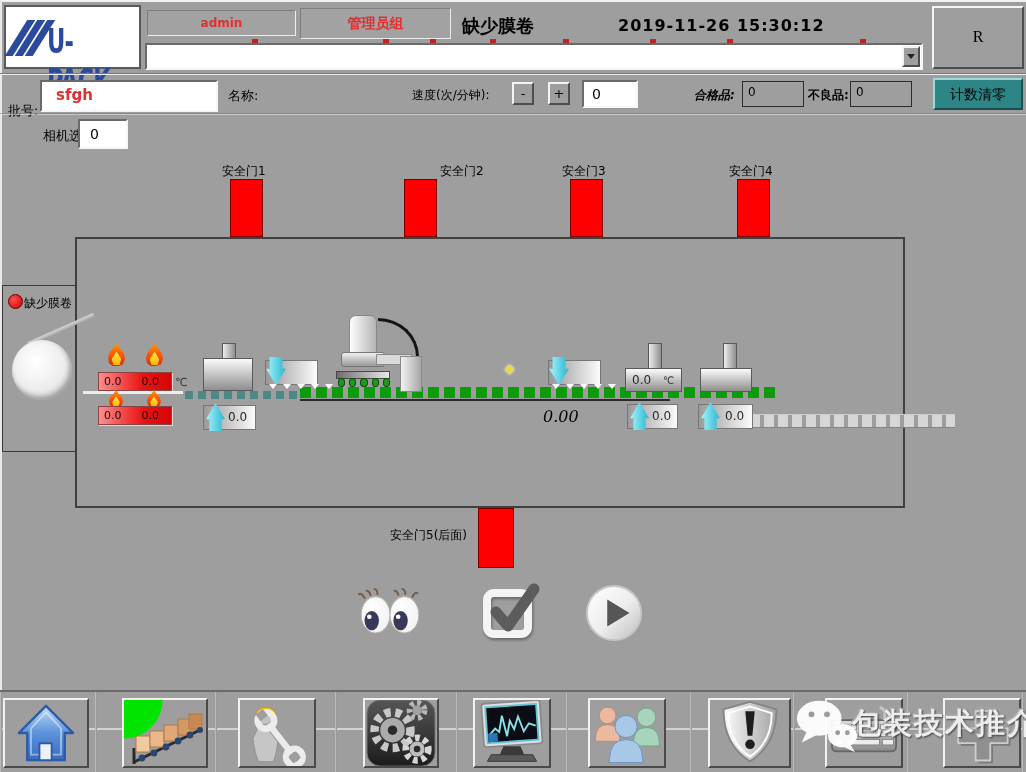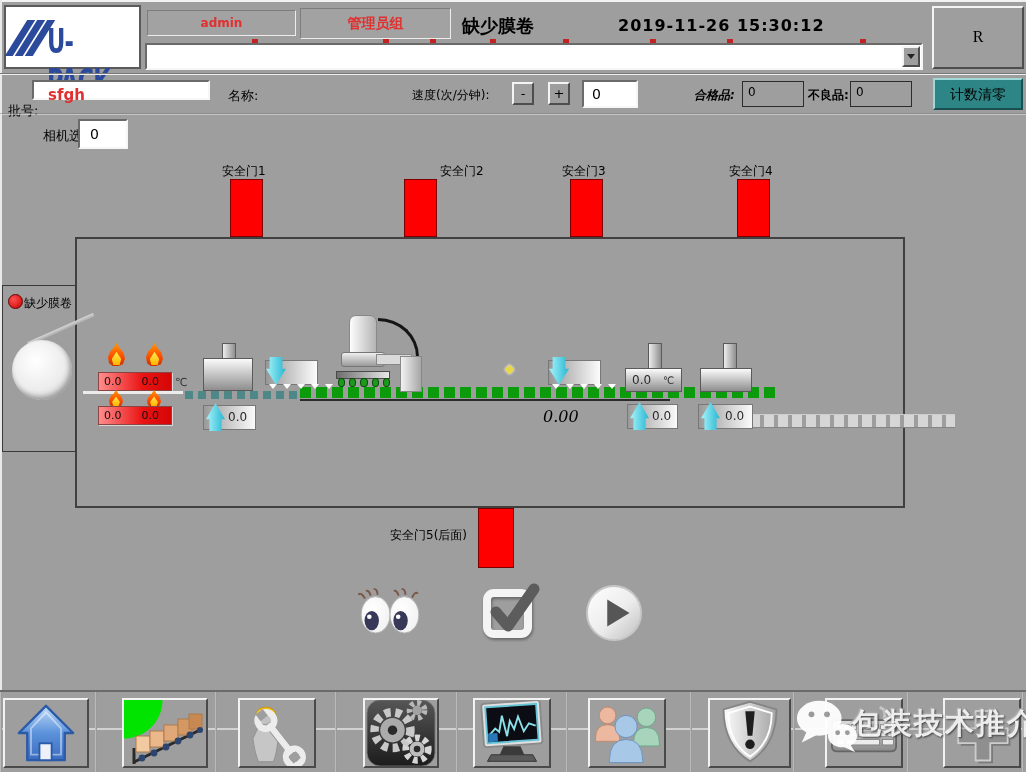"sfgh" div.a { height: 20px -> 32px; left: 32px -> 40px }
